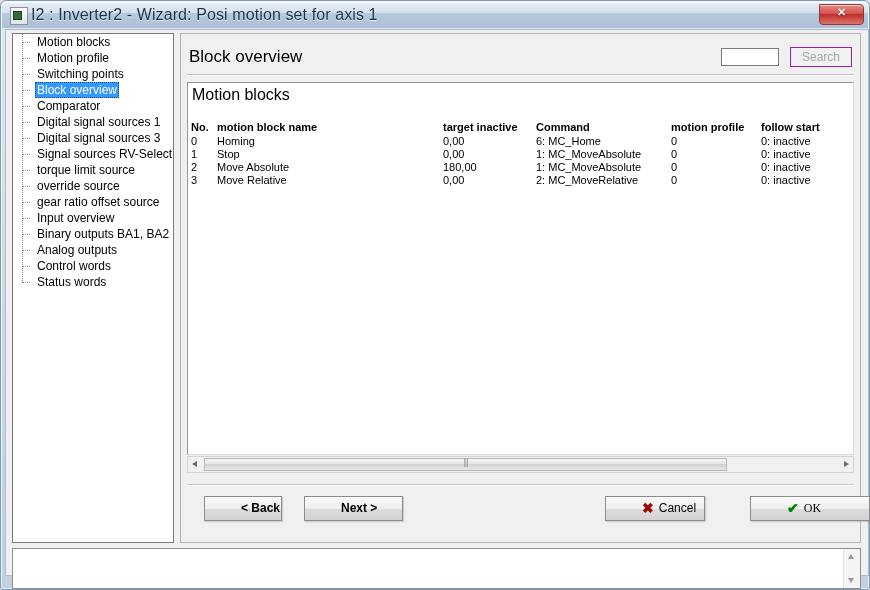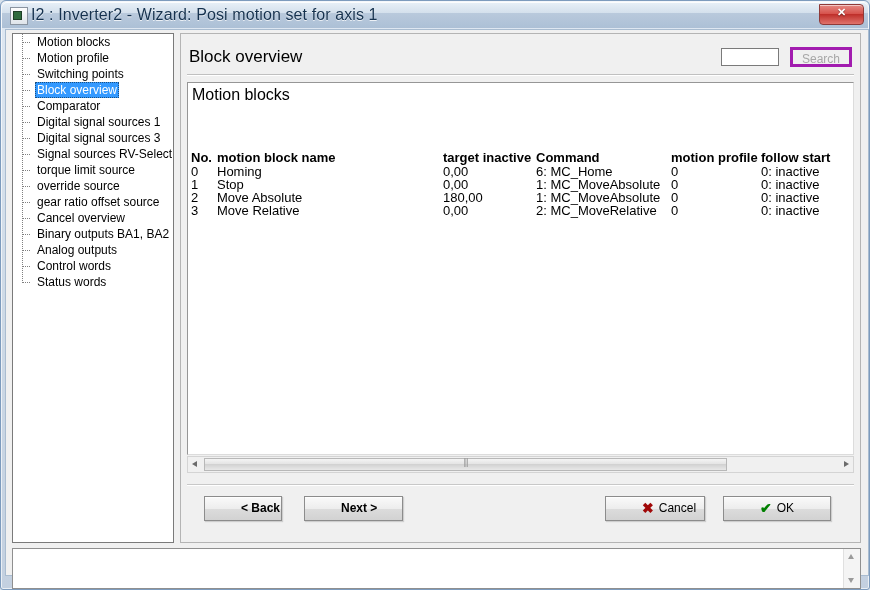"Search" #search-button { border: 3px solid #a21caf -> 1px solid #a21caf }
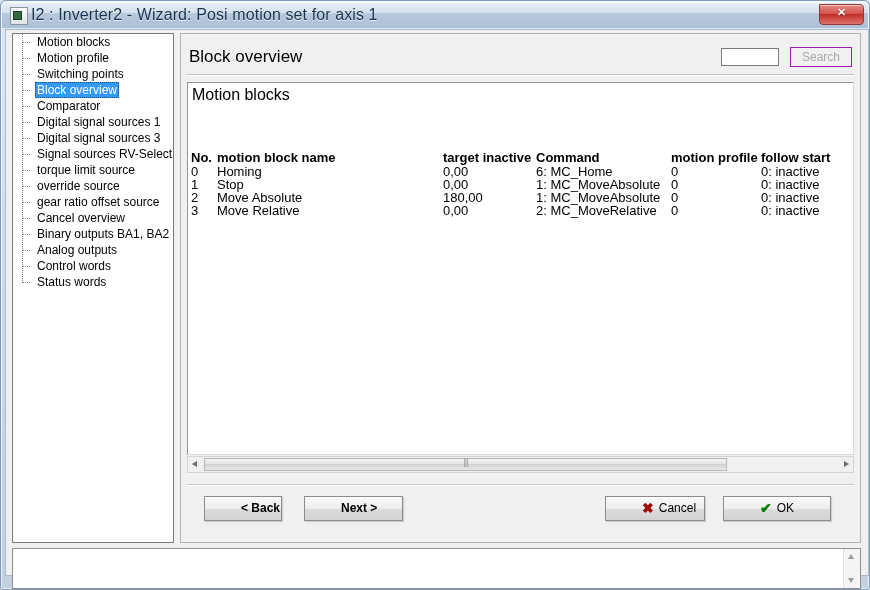"No." #grid { font-size: 13px -> 11px; margin-top: 30px -> none }
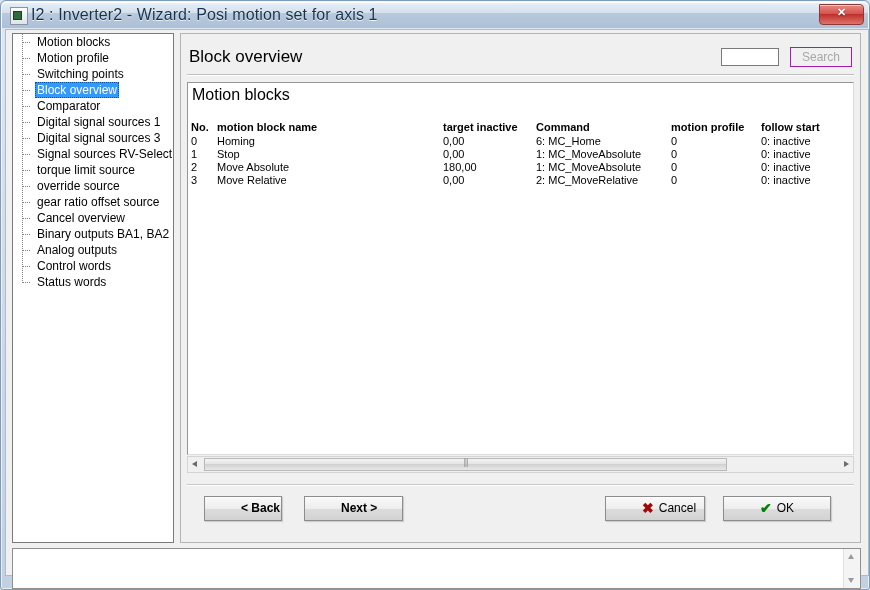"Cancel overview" span.tree-label { text: Cancel -> Input }
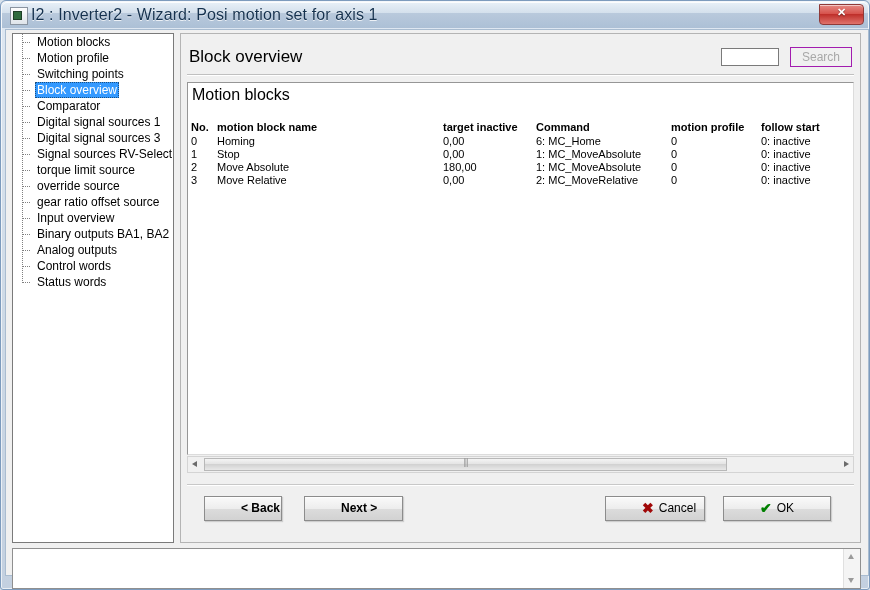"✔ OK" #btn-ok { font-family: none -> Liberation Serif, serif; left: 542px -> 569px; width: 108px -> 120px }
